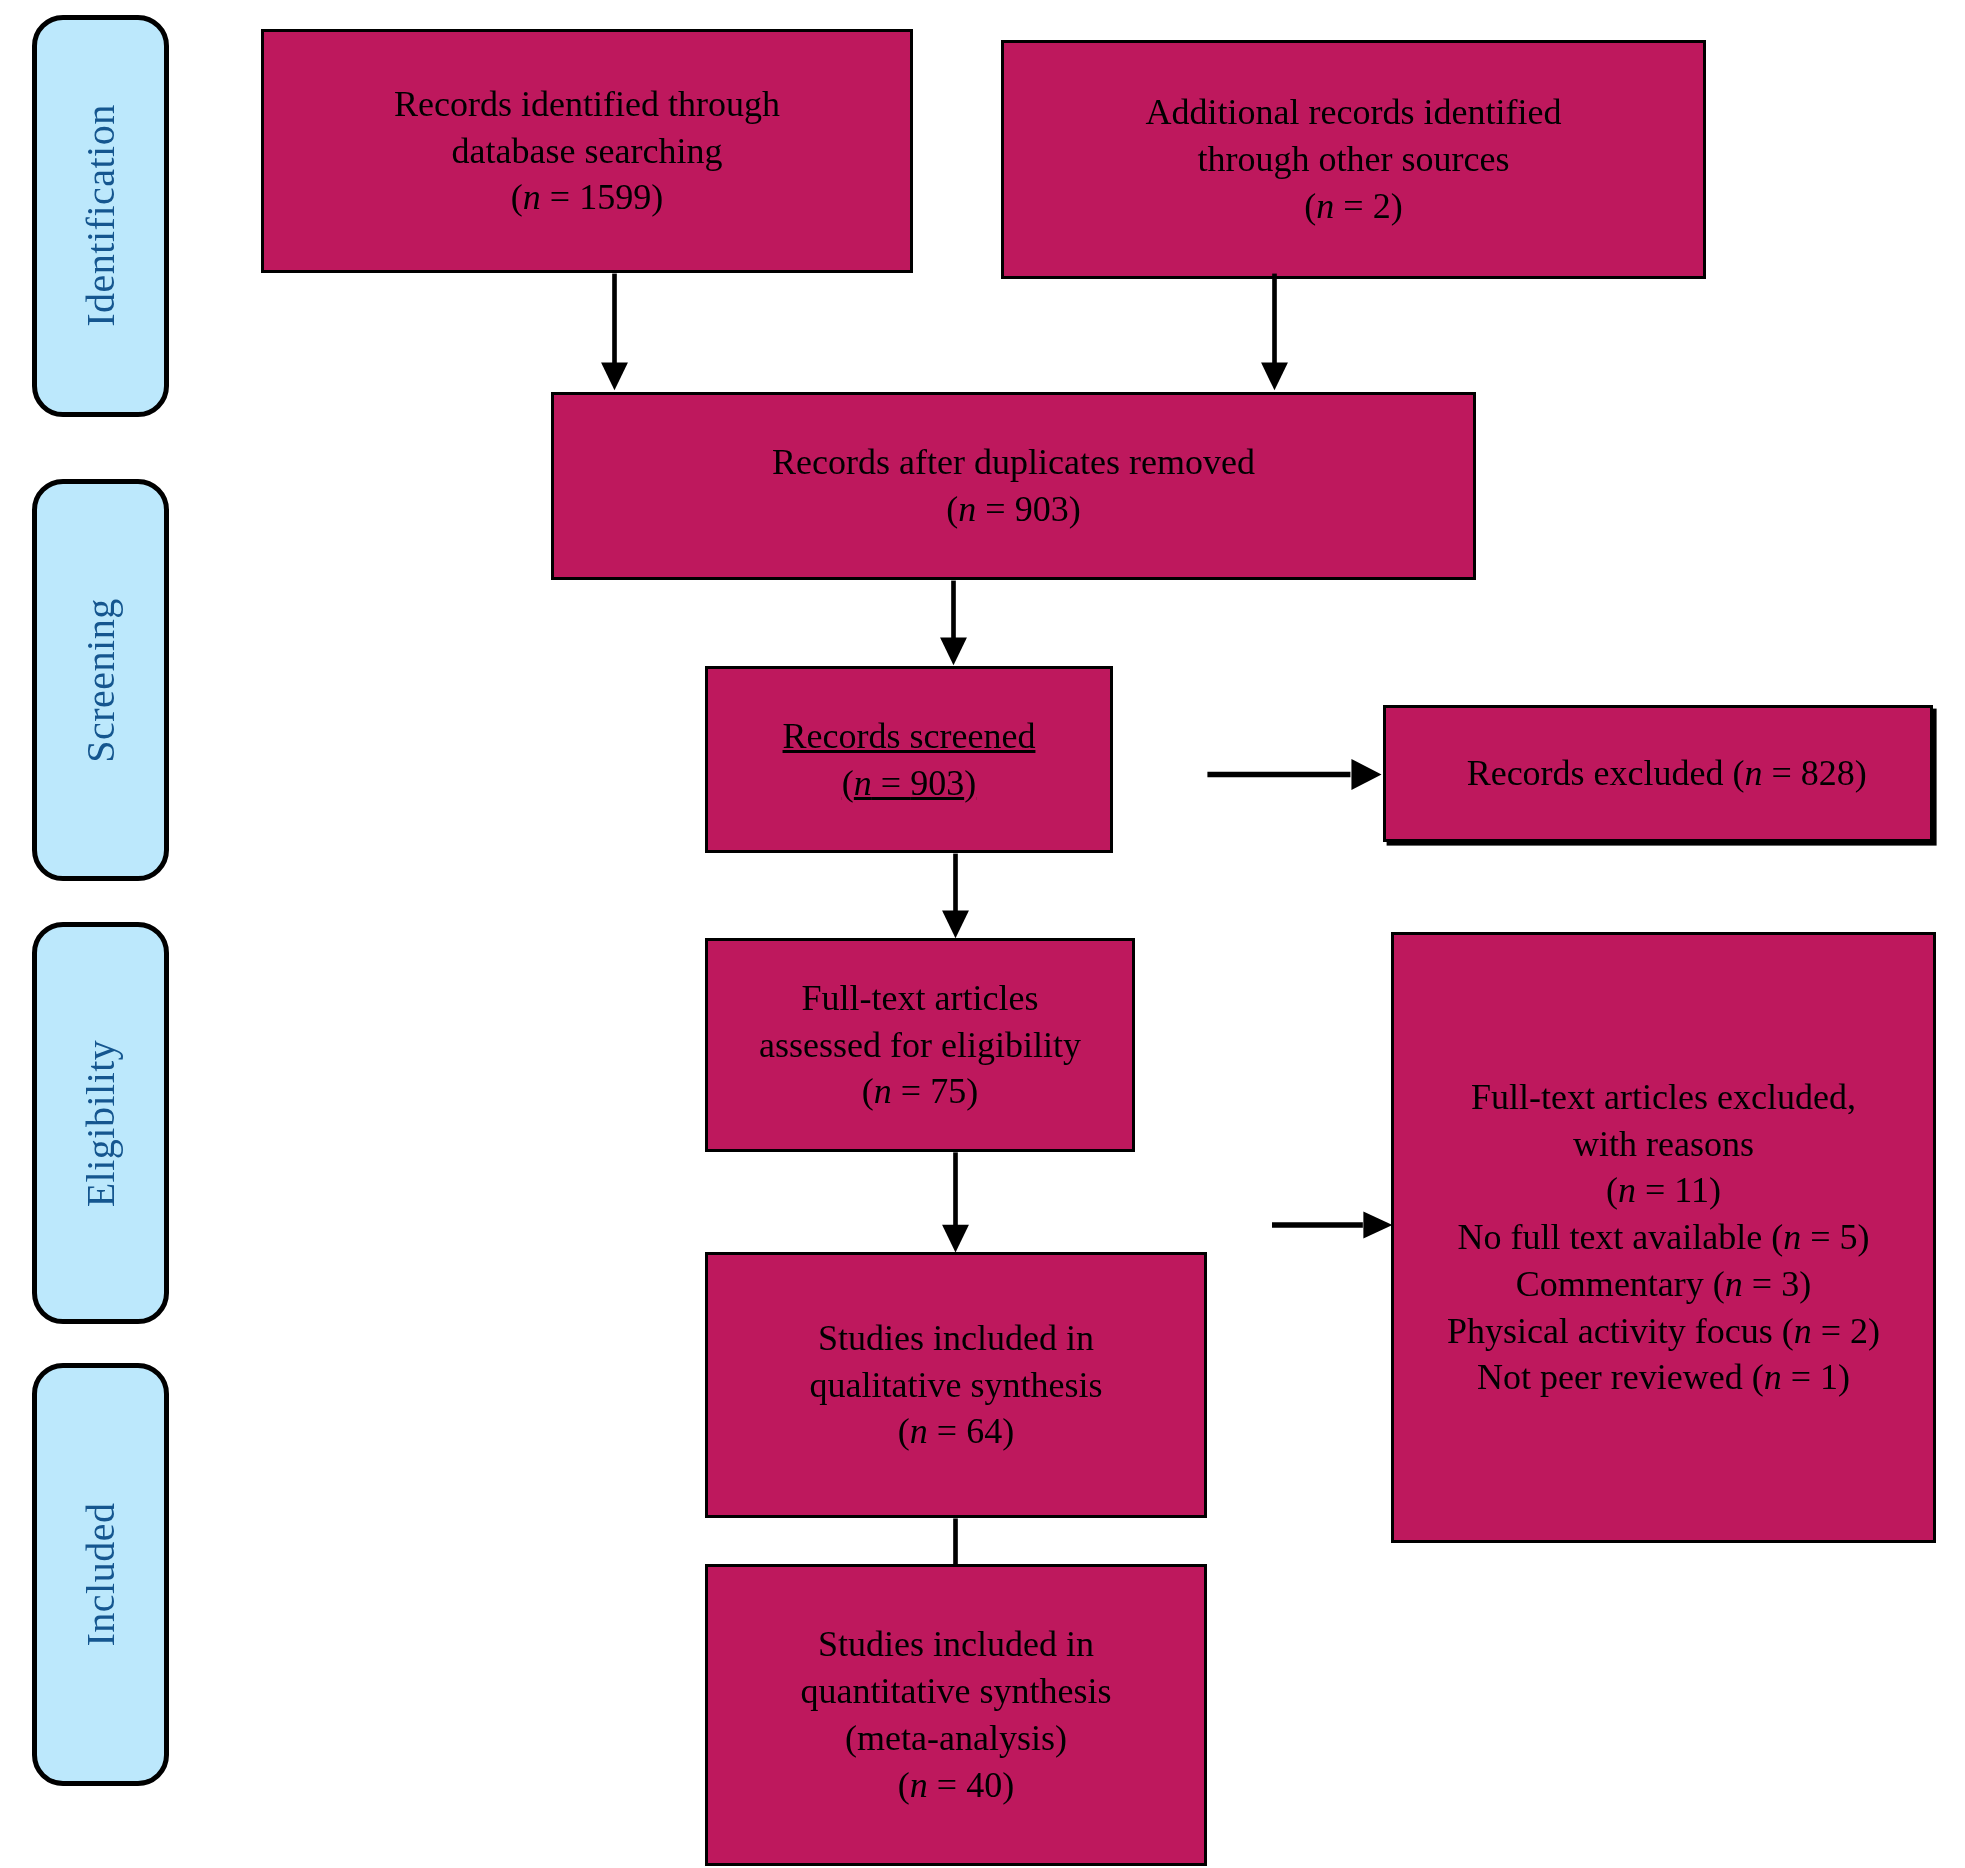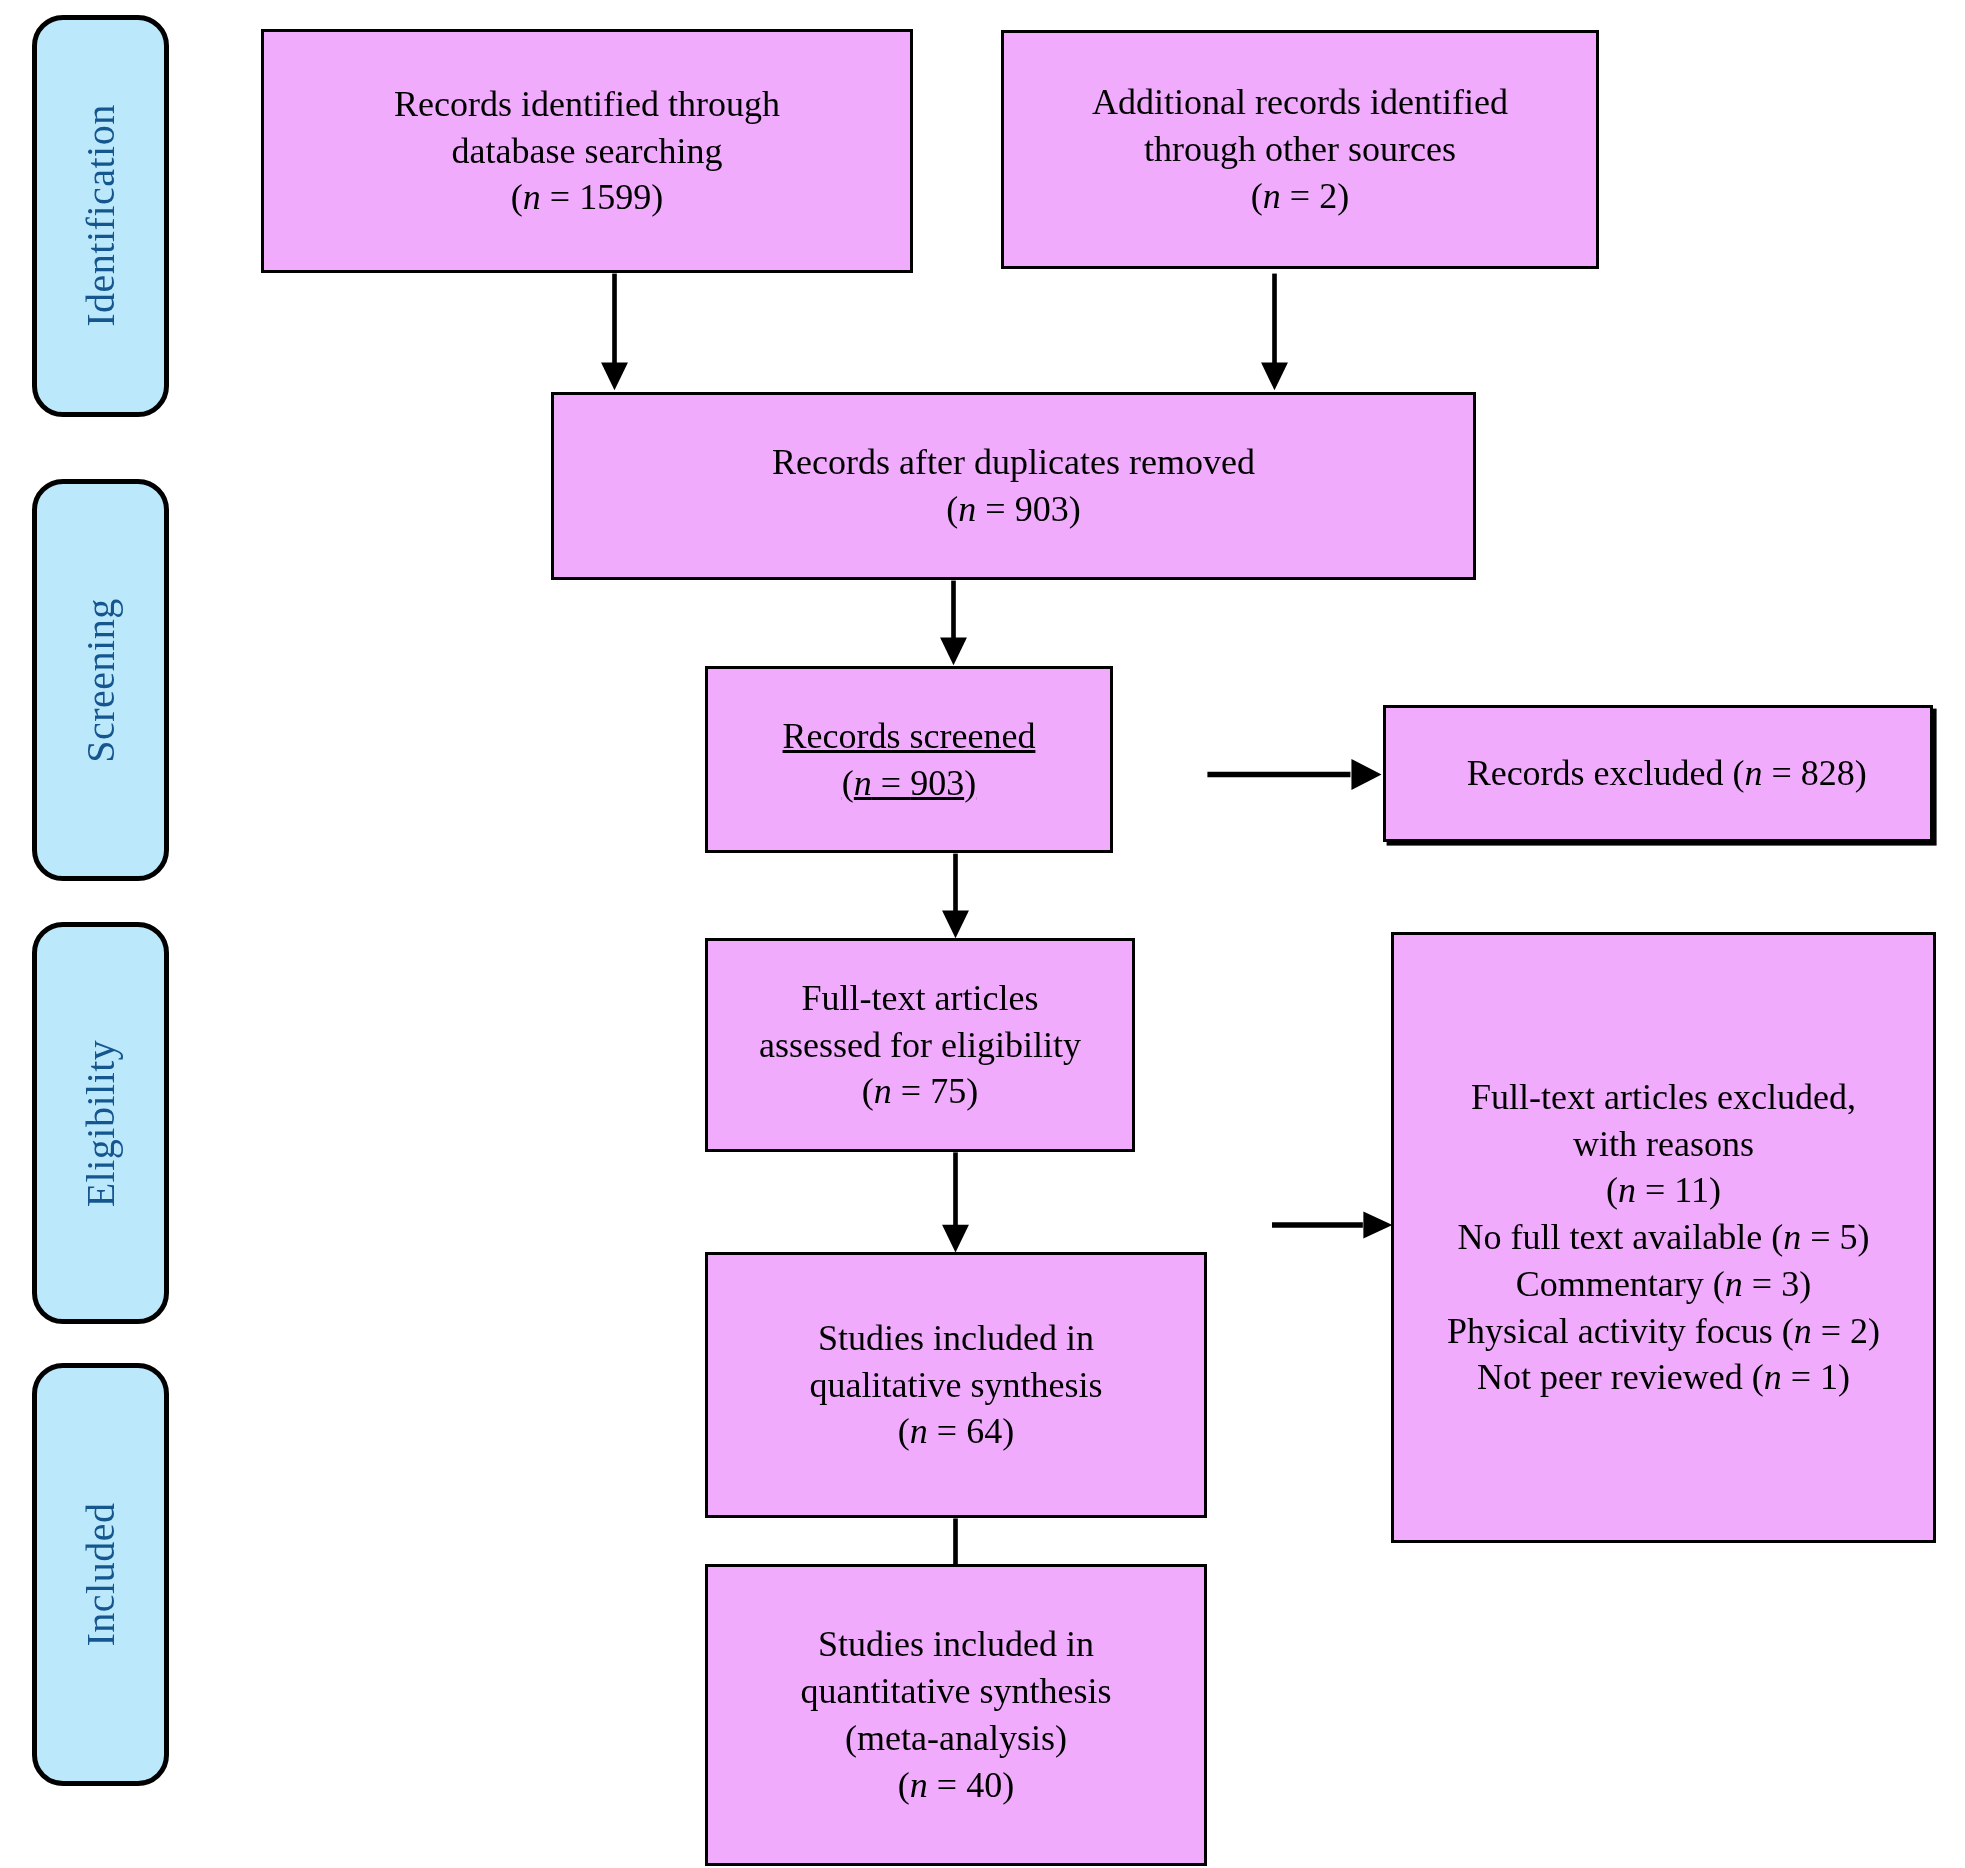"Records identified through" .flow-box { background: #f0abfc -> #be185d }
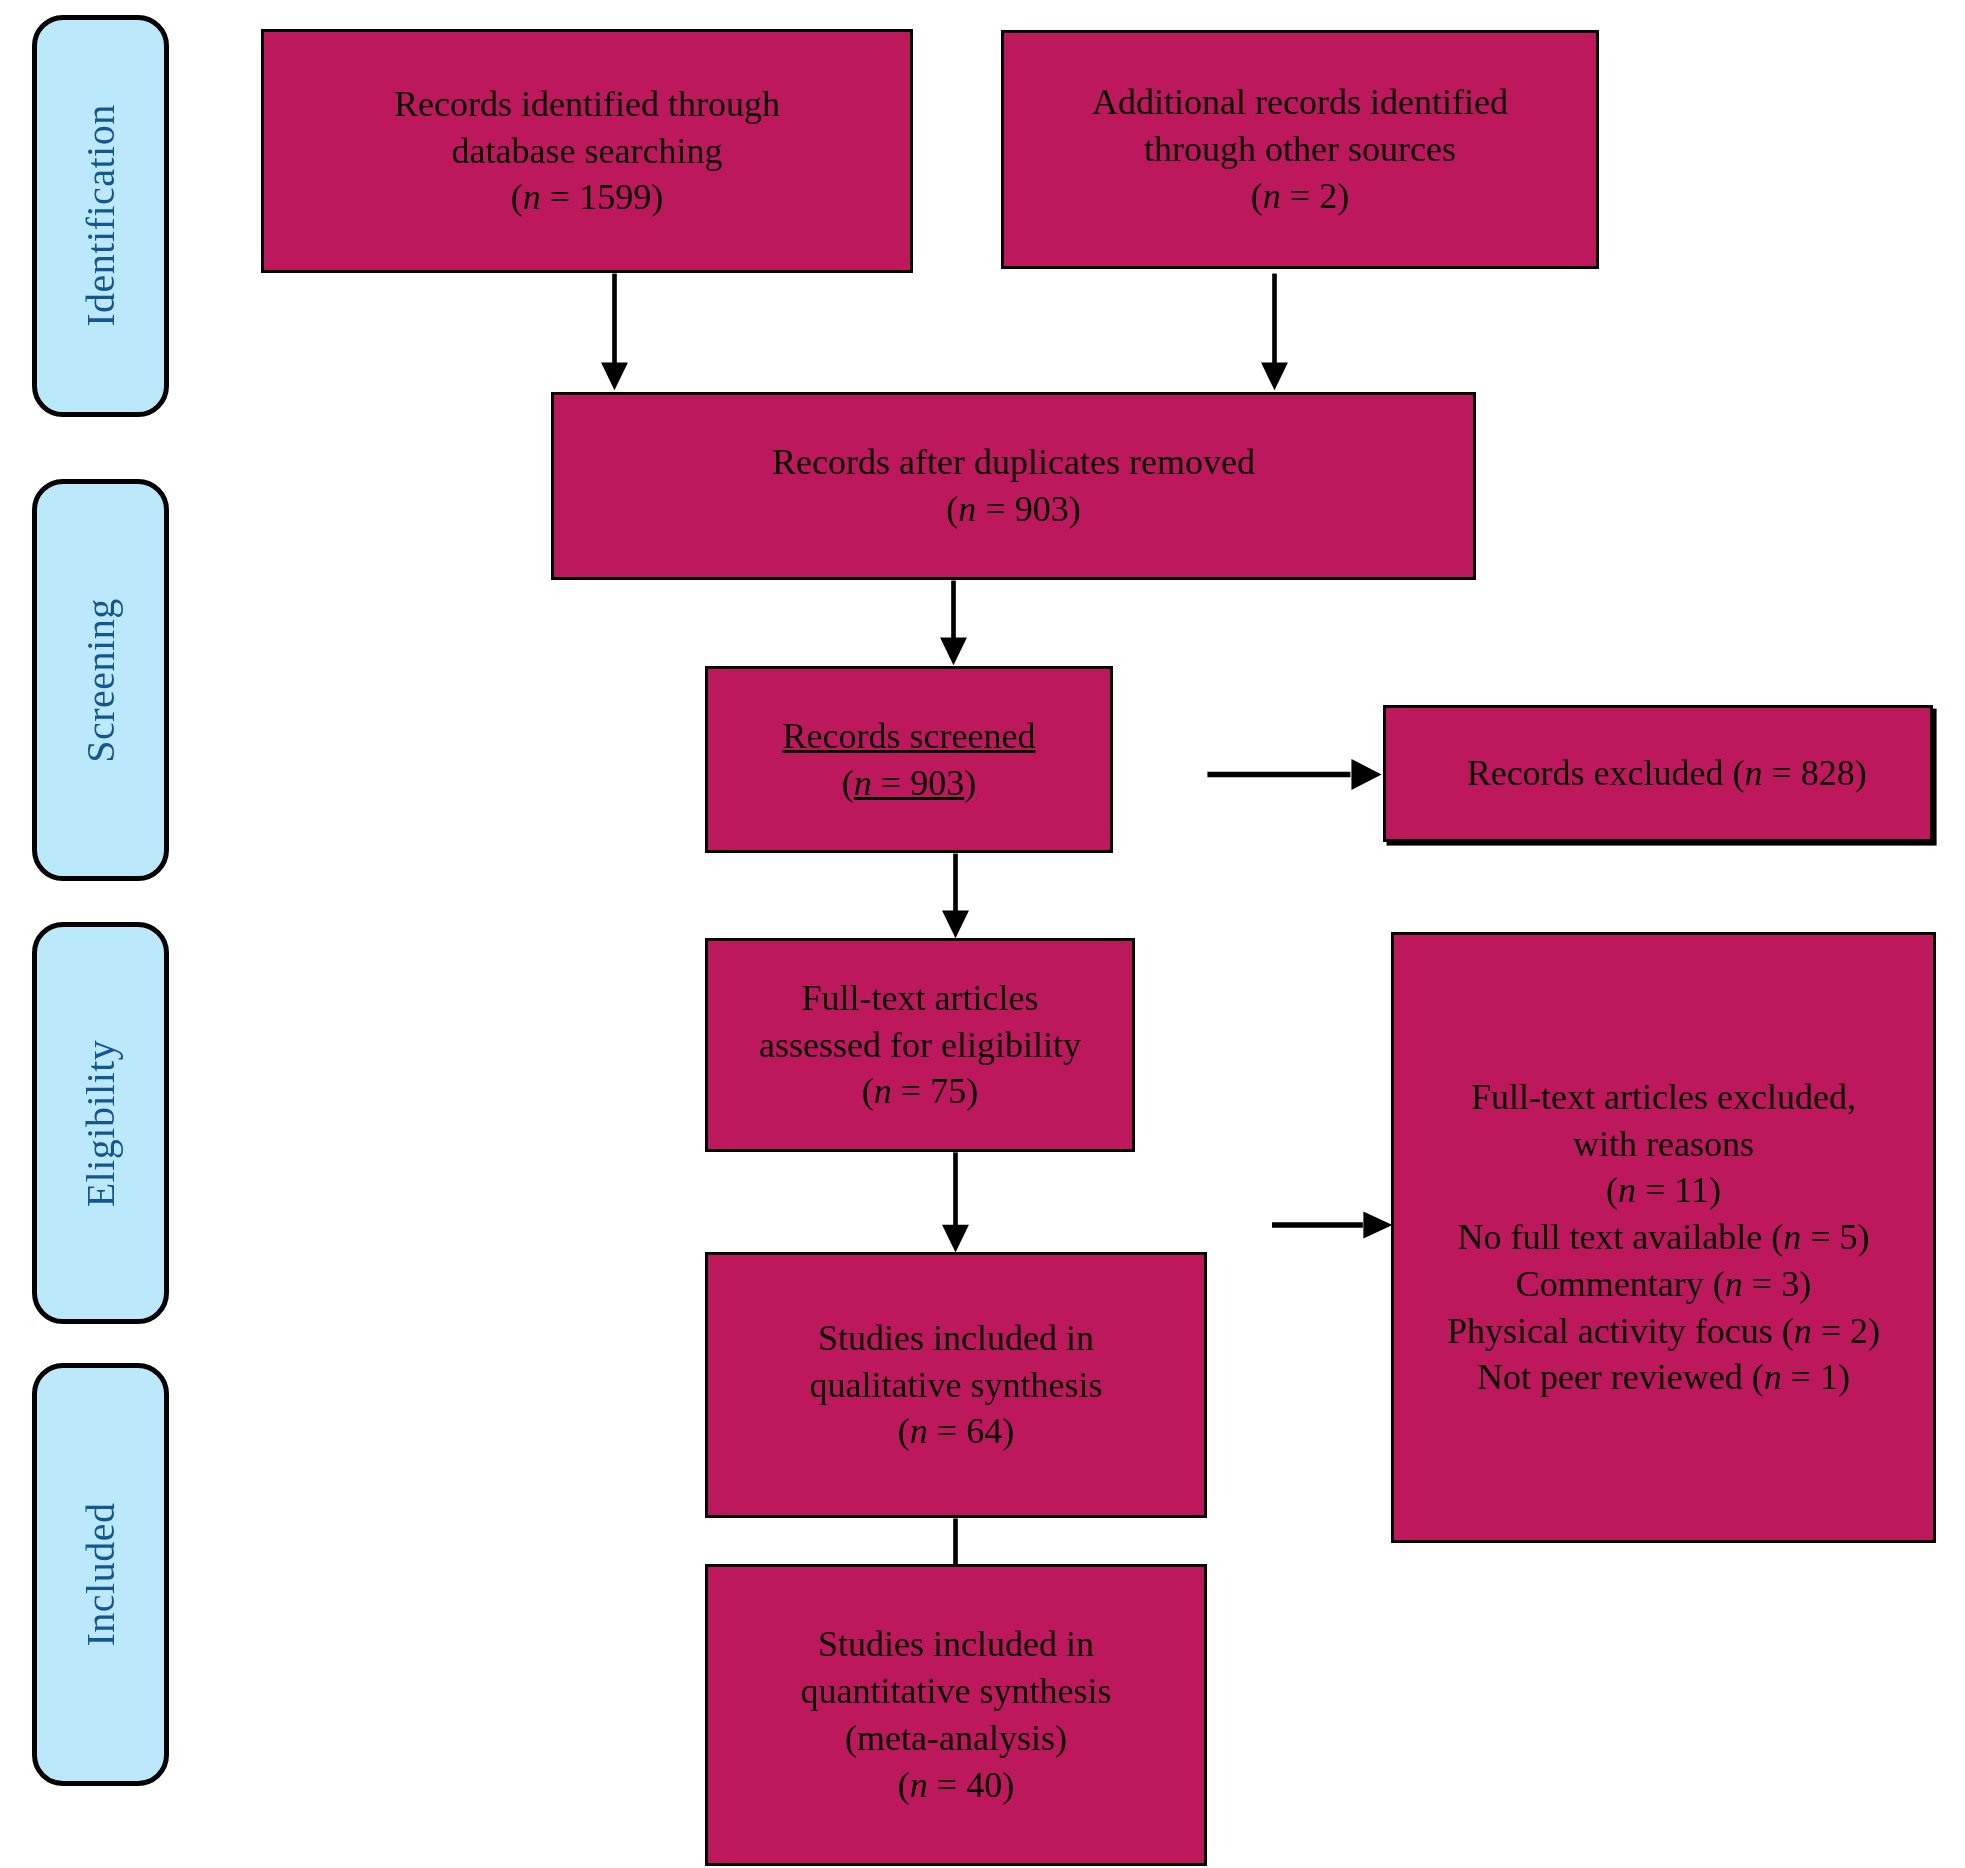"Additional records identified" div.flow-box { top: 30px -> 40px; width: 598px -> 705px }
